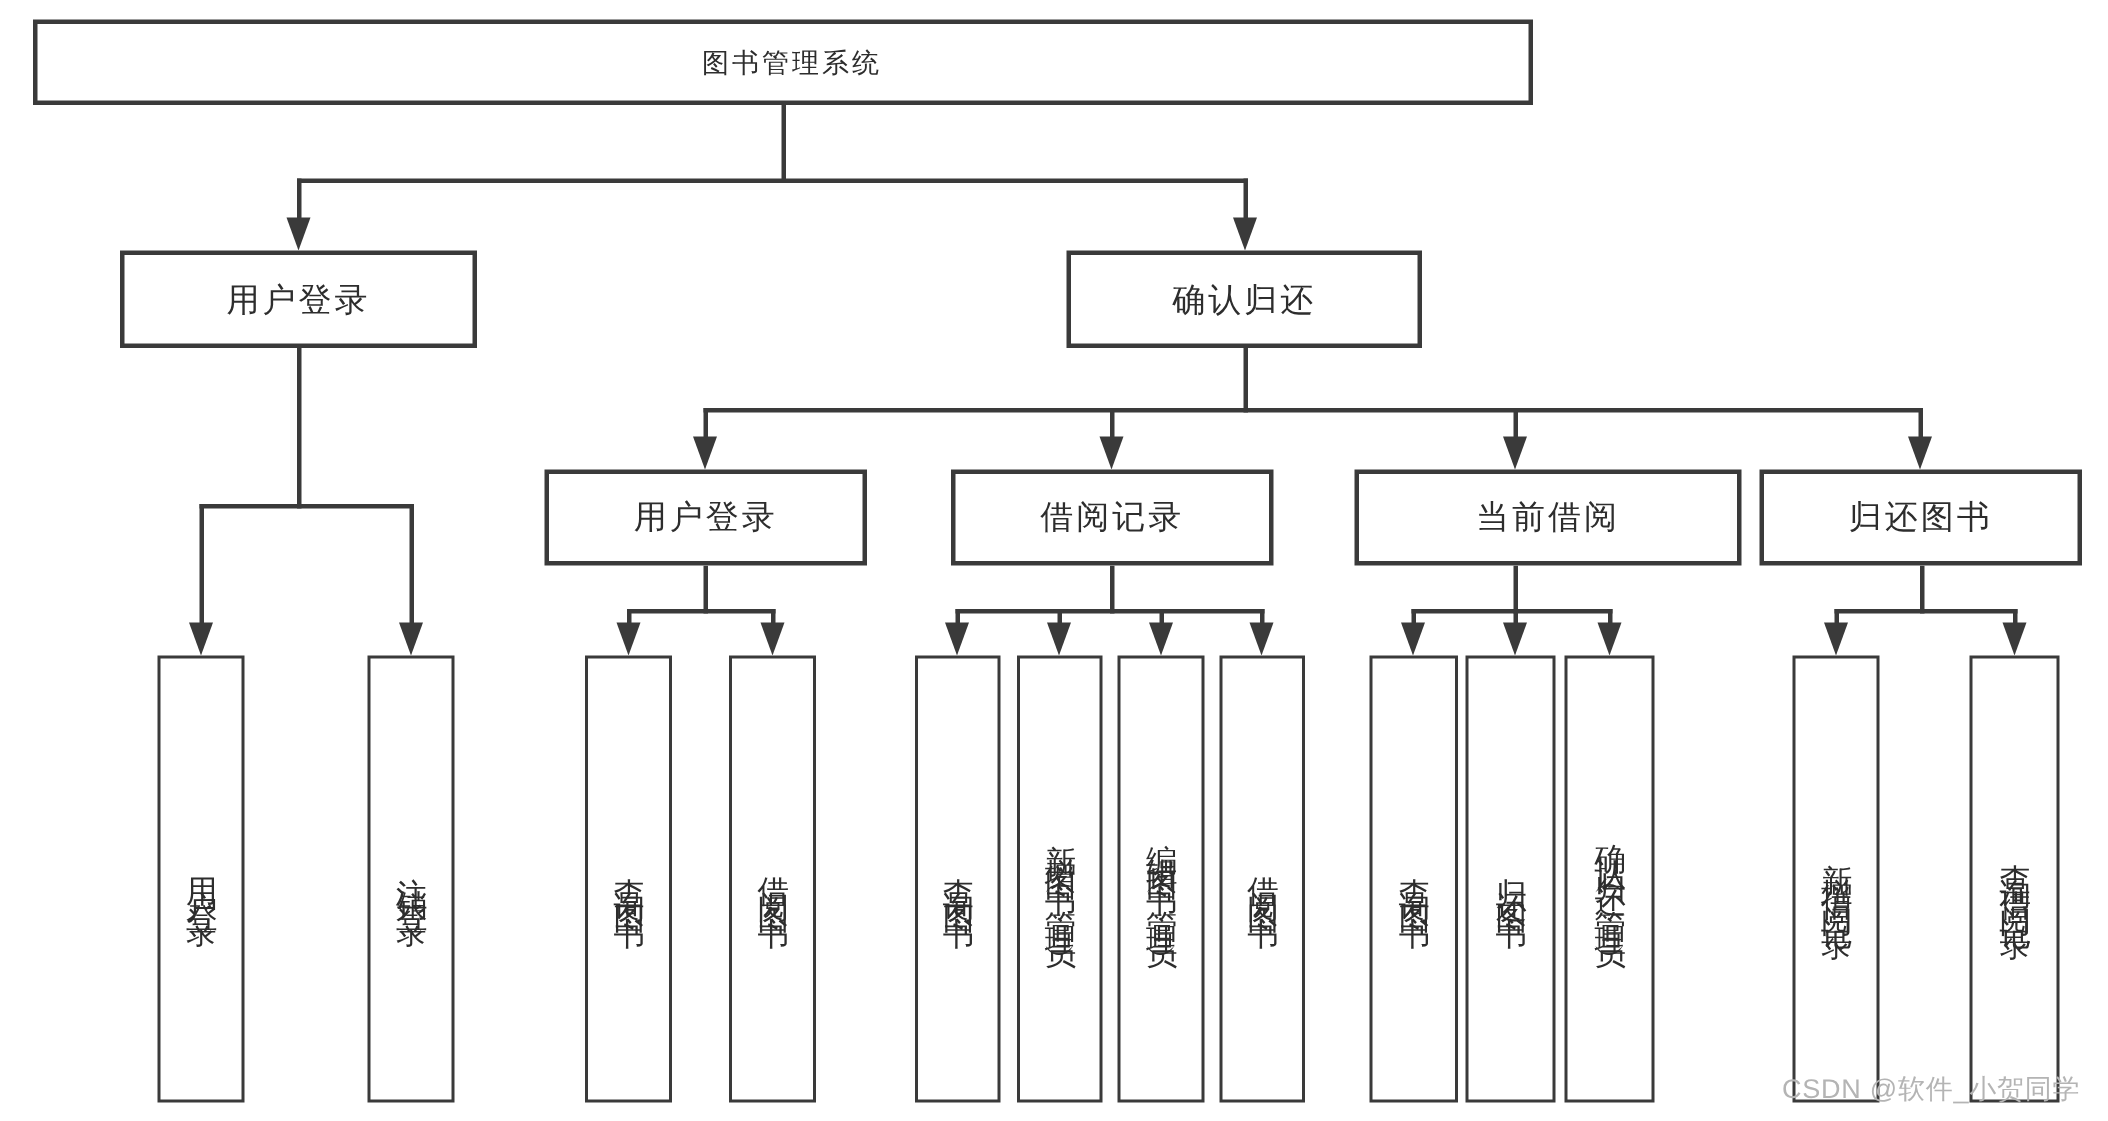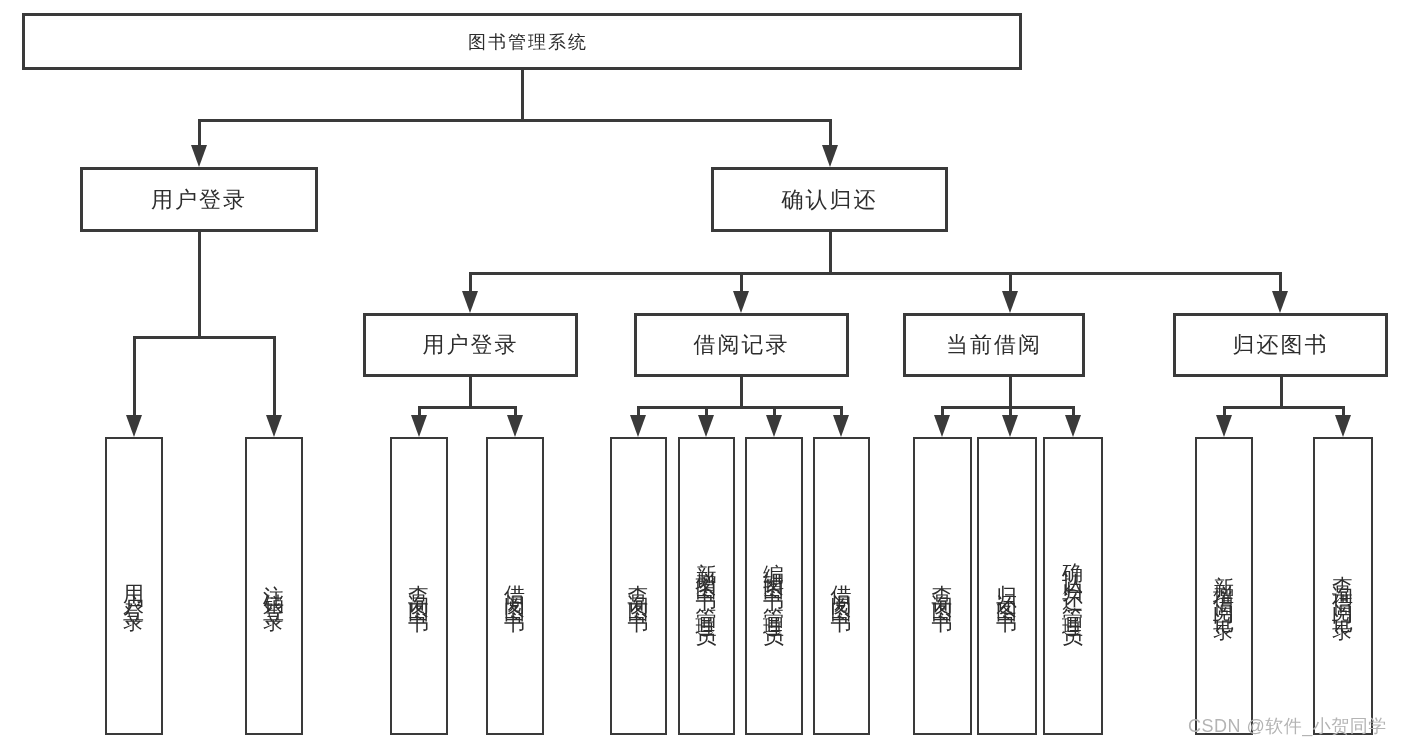"当前借阅" div.node { width: 182px -> 258px }
